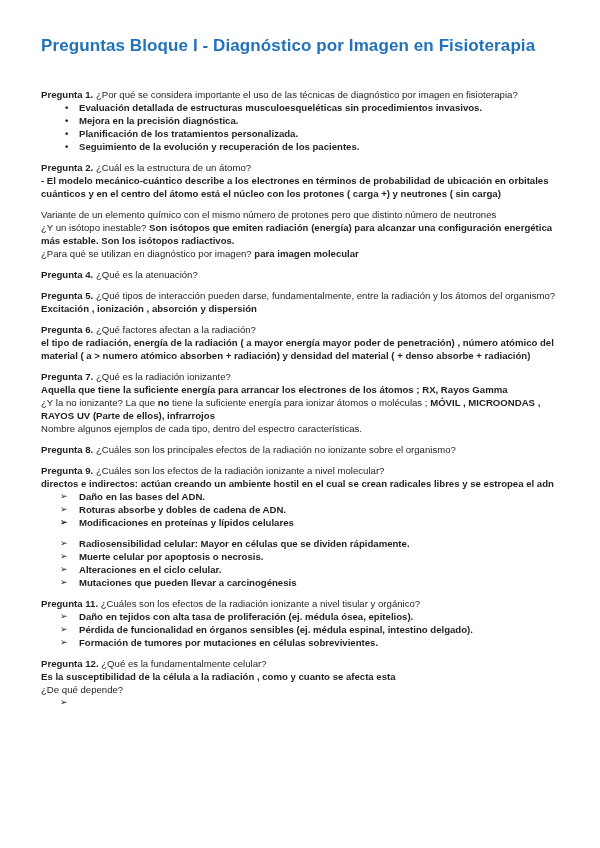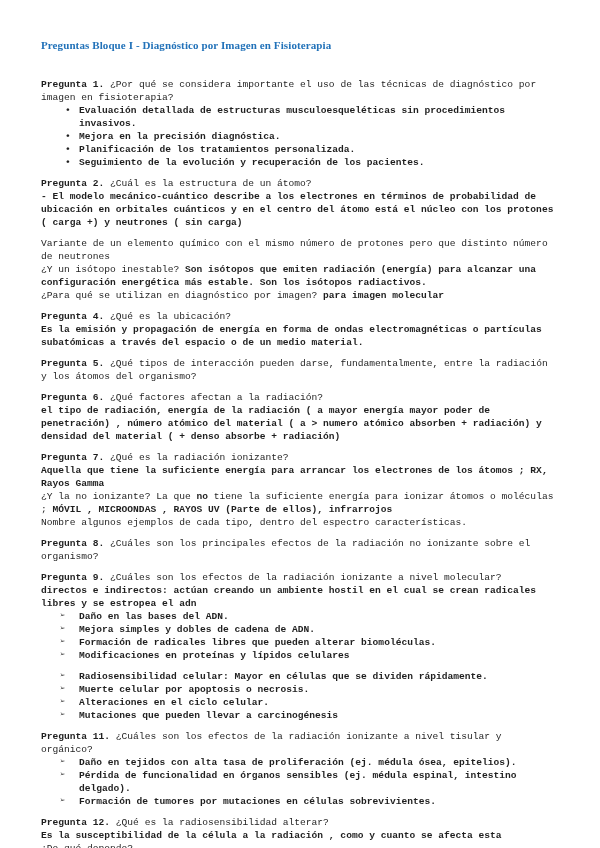"Preguntas Bloque I - Diagnóstico" .doc-title { font-family: Liberation Serif, serif -> none; font-size: 11px -> 17px; margin-bottom: 25px -> 35px }
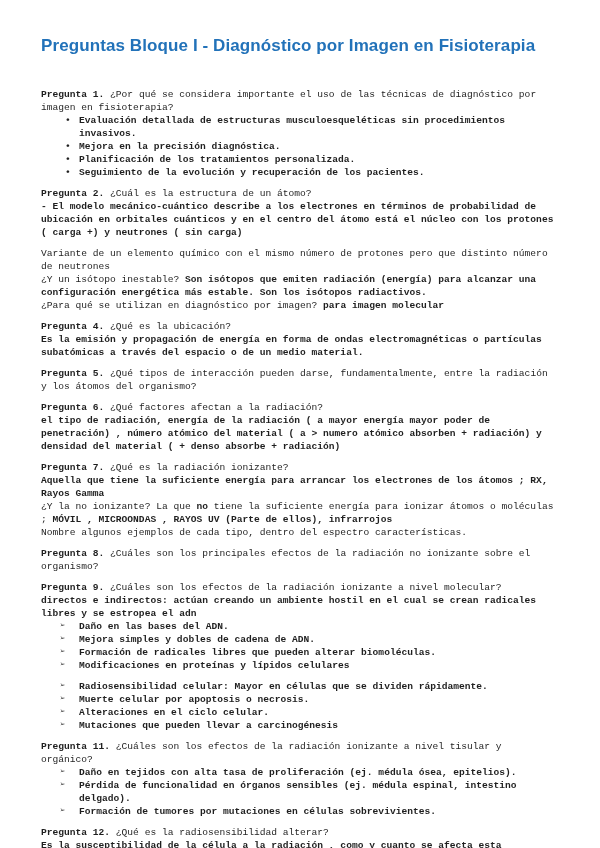"Pregunta 1. ¿Por qué se" .question-block { font-family: Liberation Mono, monospace -> none }
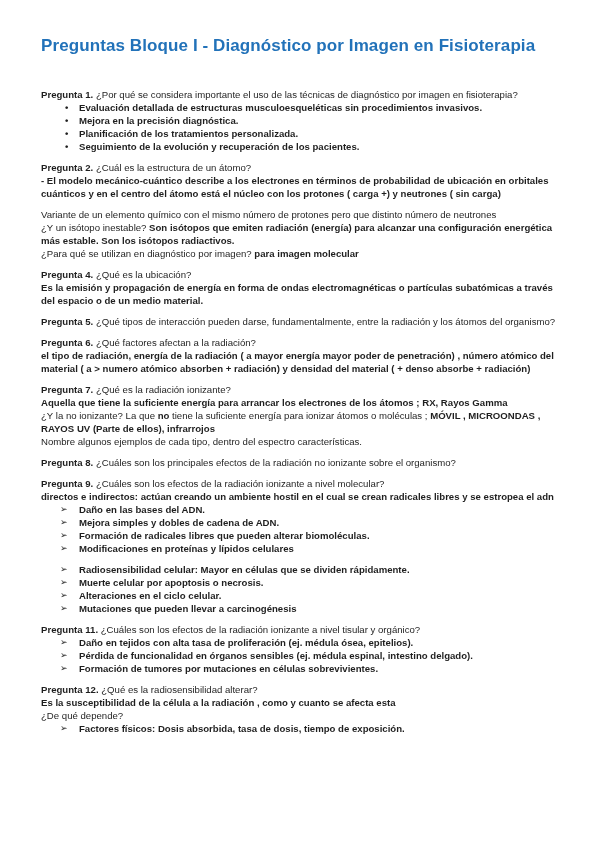"¿Qué es la ubicación?" span.run { text: ubicación -> atenuación }
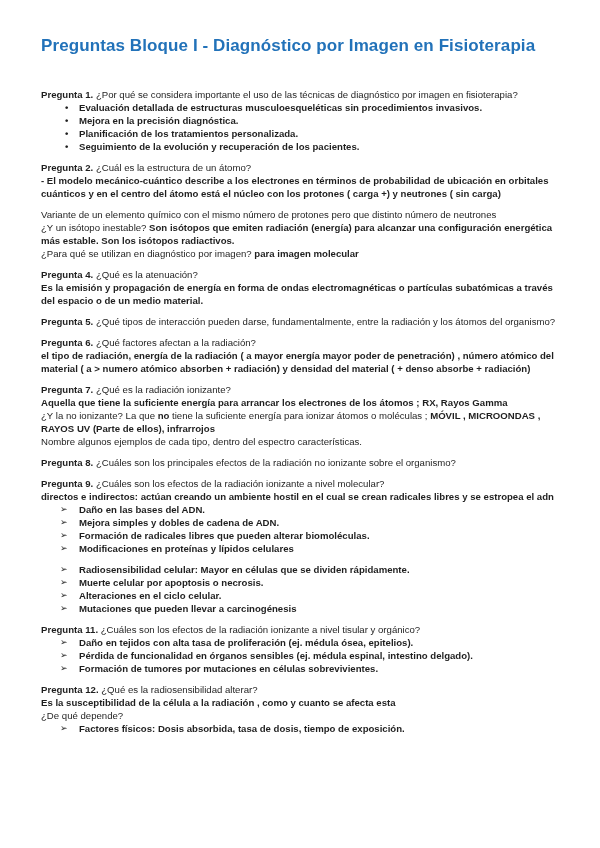"Es la emisión y propagación" p.para { html: <p><span>Es la emisión y propagación de energía en forma de ondas electromagnéticas o partículas subatómicas a través del espacio o de un medio material.</span></p> -> none }
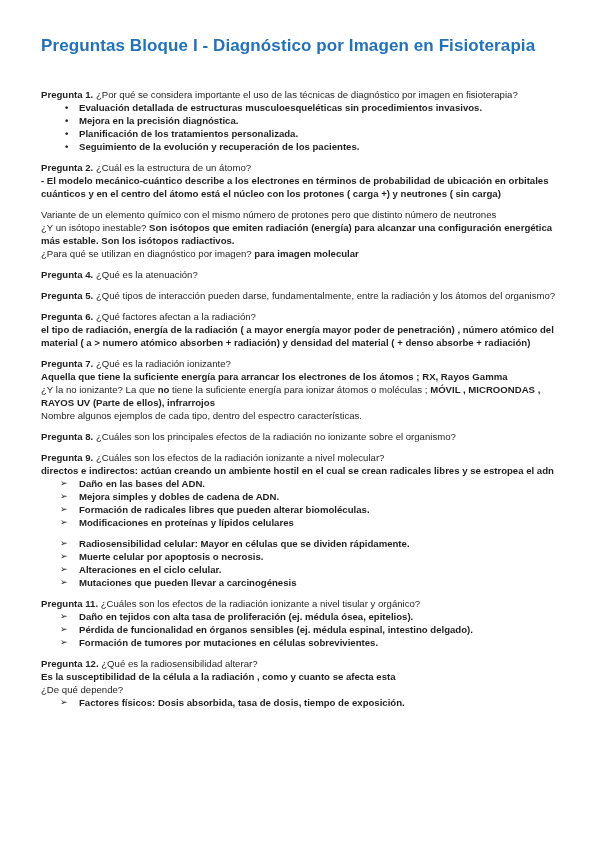"Excitación , ionización , absorción" p.para { html: none -> <p><span>Excitación , ionización , absorción y dispersión</span></p> }
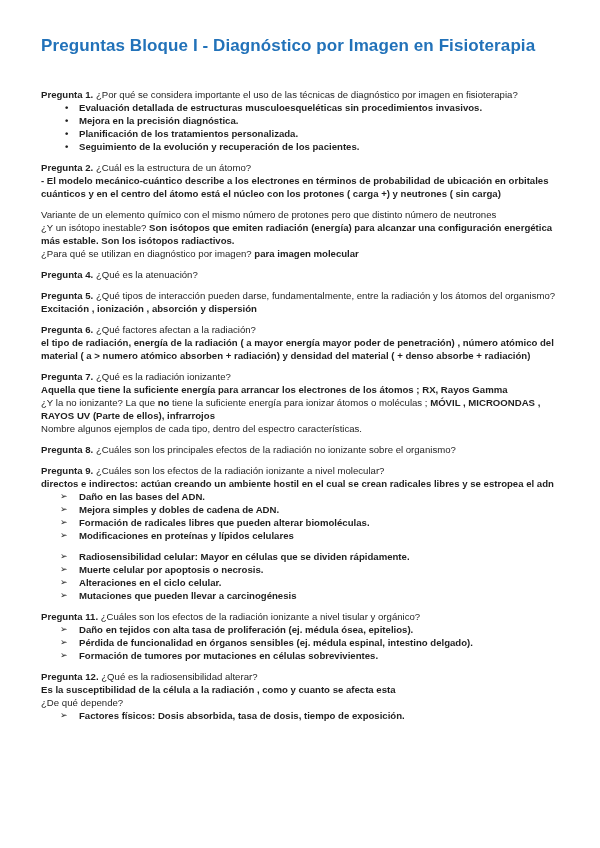"Mejora simples y dobles de" span.run { text: Mejora simples -> Roturas absorbe }
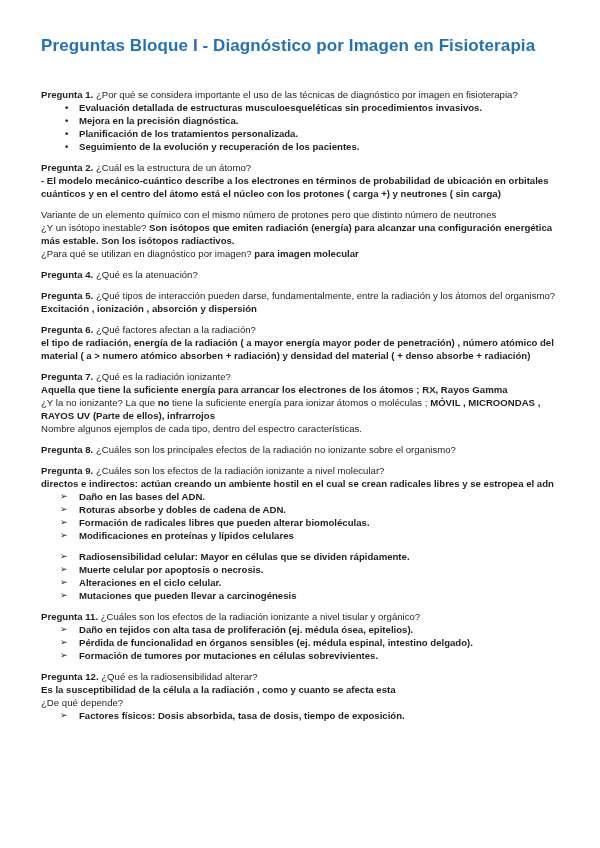"Formación de radicales libres que" span.run { html: <span>Formación de radicales libres que pueden alterar biomoléculas.</span> -> none }
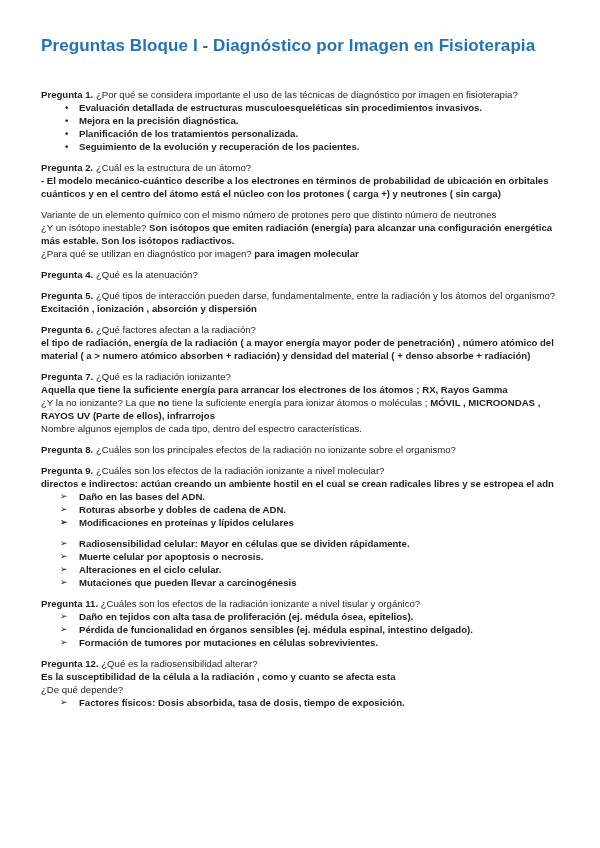"¿Qué es la radiosensibilidad alterar?" span.run { text: radiosensibilidad alterar -> fundamentalmente celular }
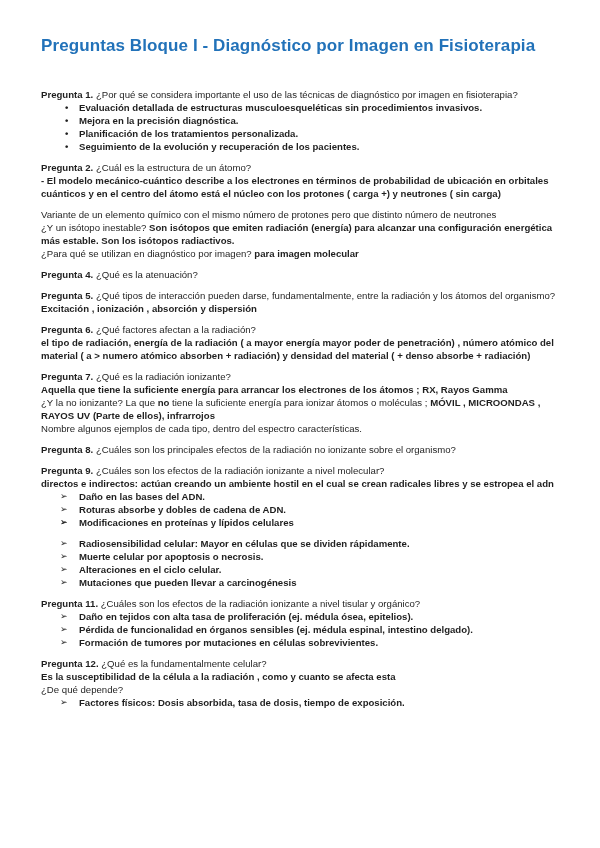"Factores físicos: Dosis absorbida, tasa" span.run { html: <span>Factores físicos: Dosis absorbida, tasa de dosis, tiempo de exposición.</span> -> none }
